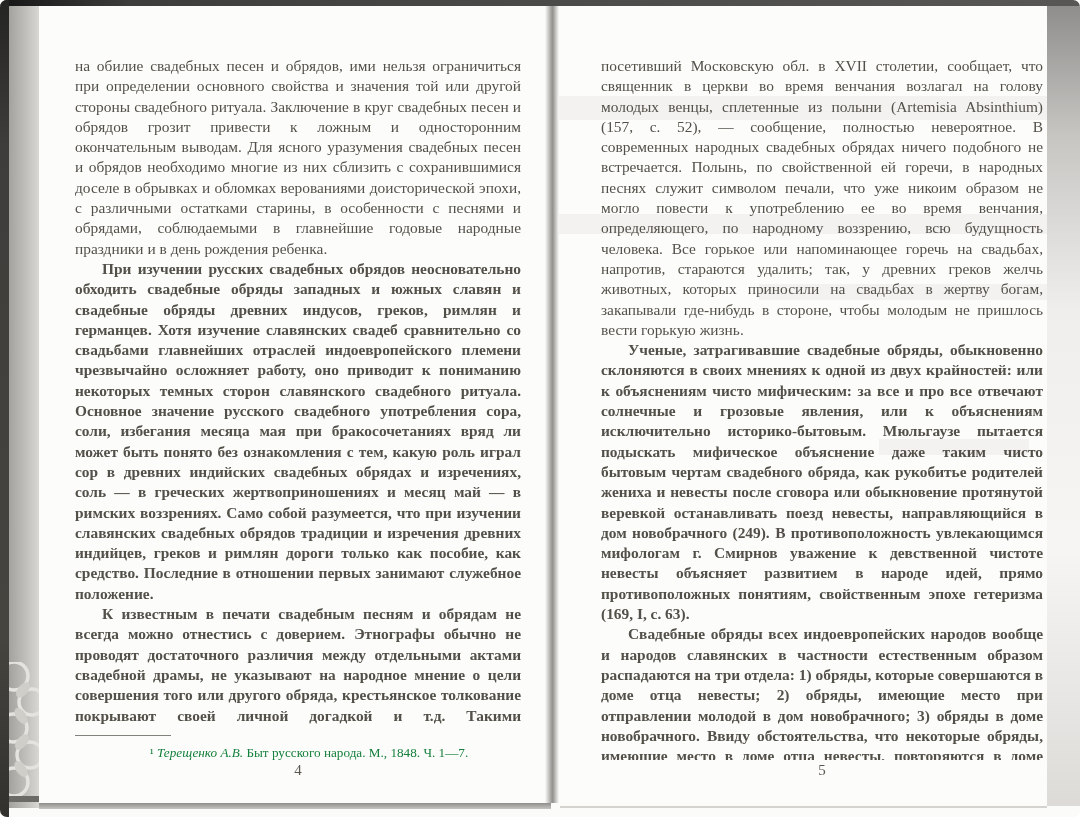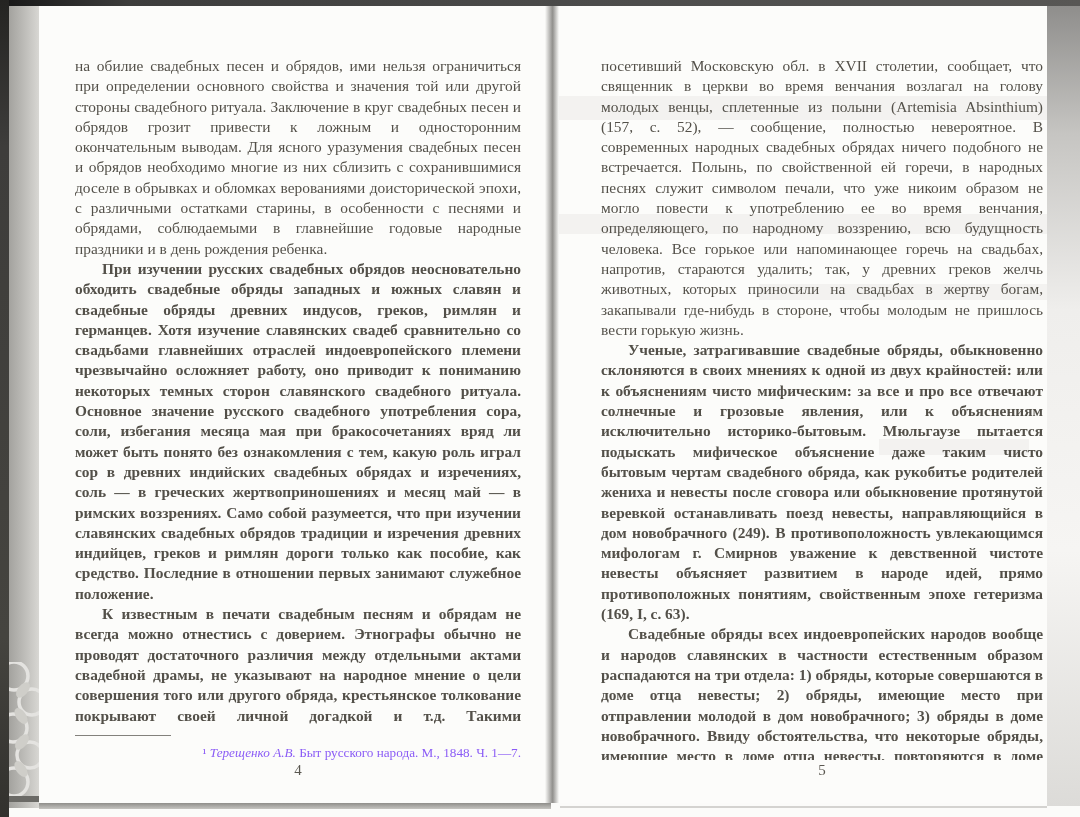"на обилие свадебных песен и" .scan { border-radius: none -> 7px }
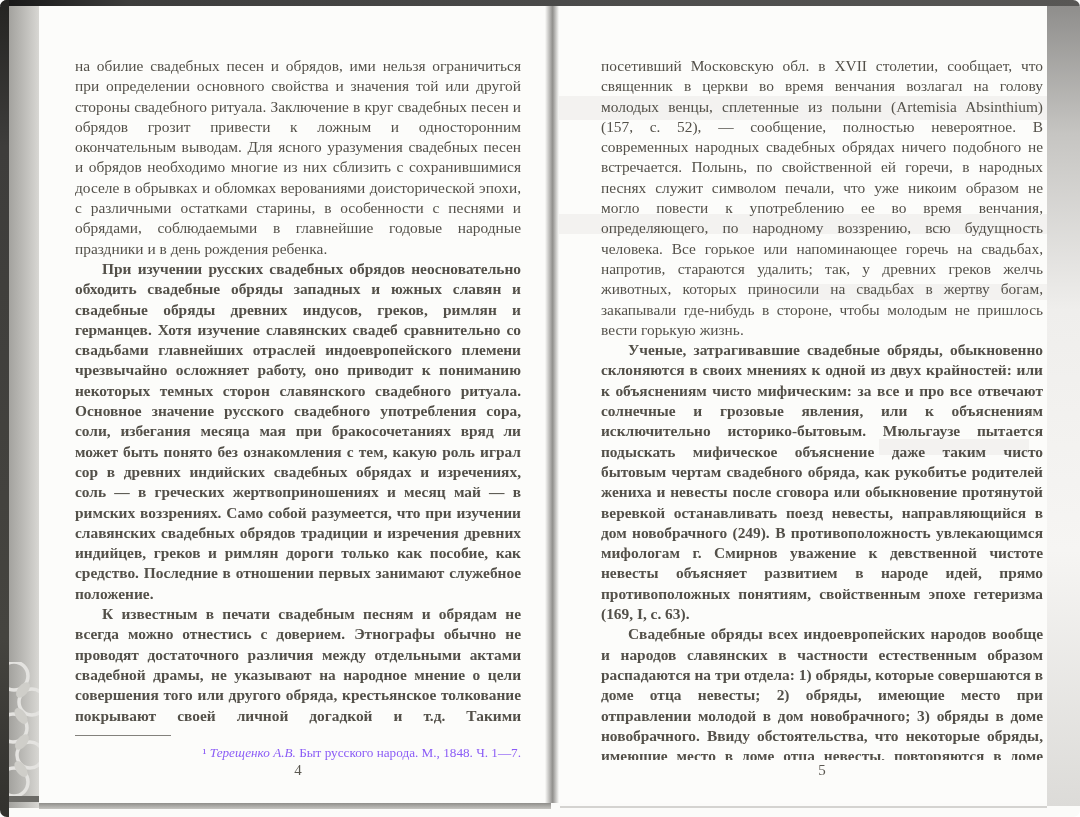"¹ Терещенко А.В. Быт русского" .footnote { color: #8b5cf6 -> #15803d; text-align: right -> center }
